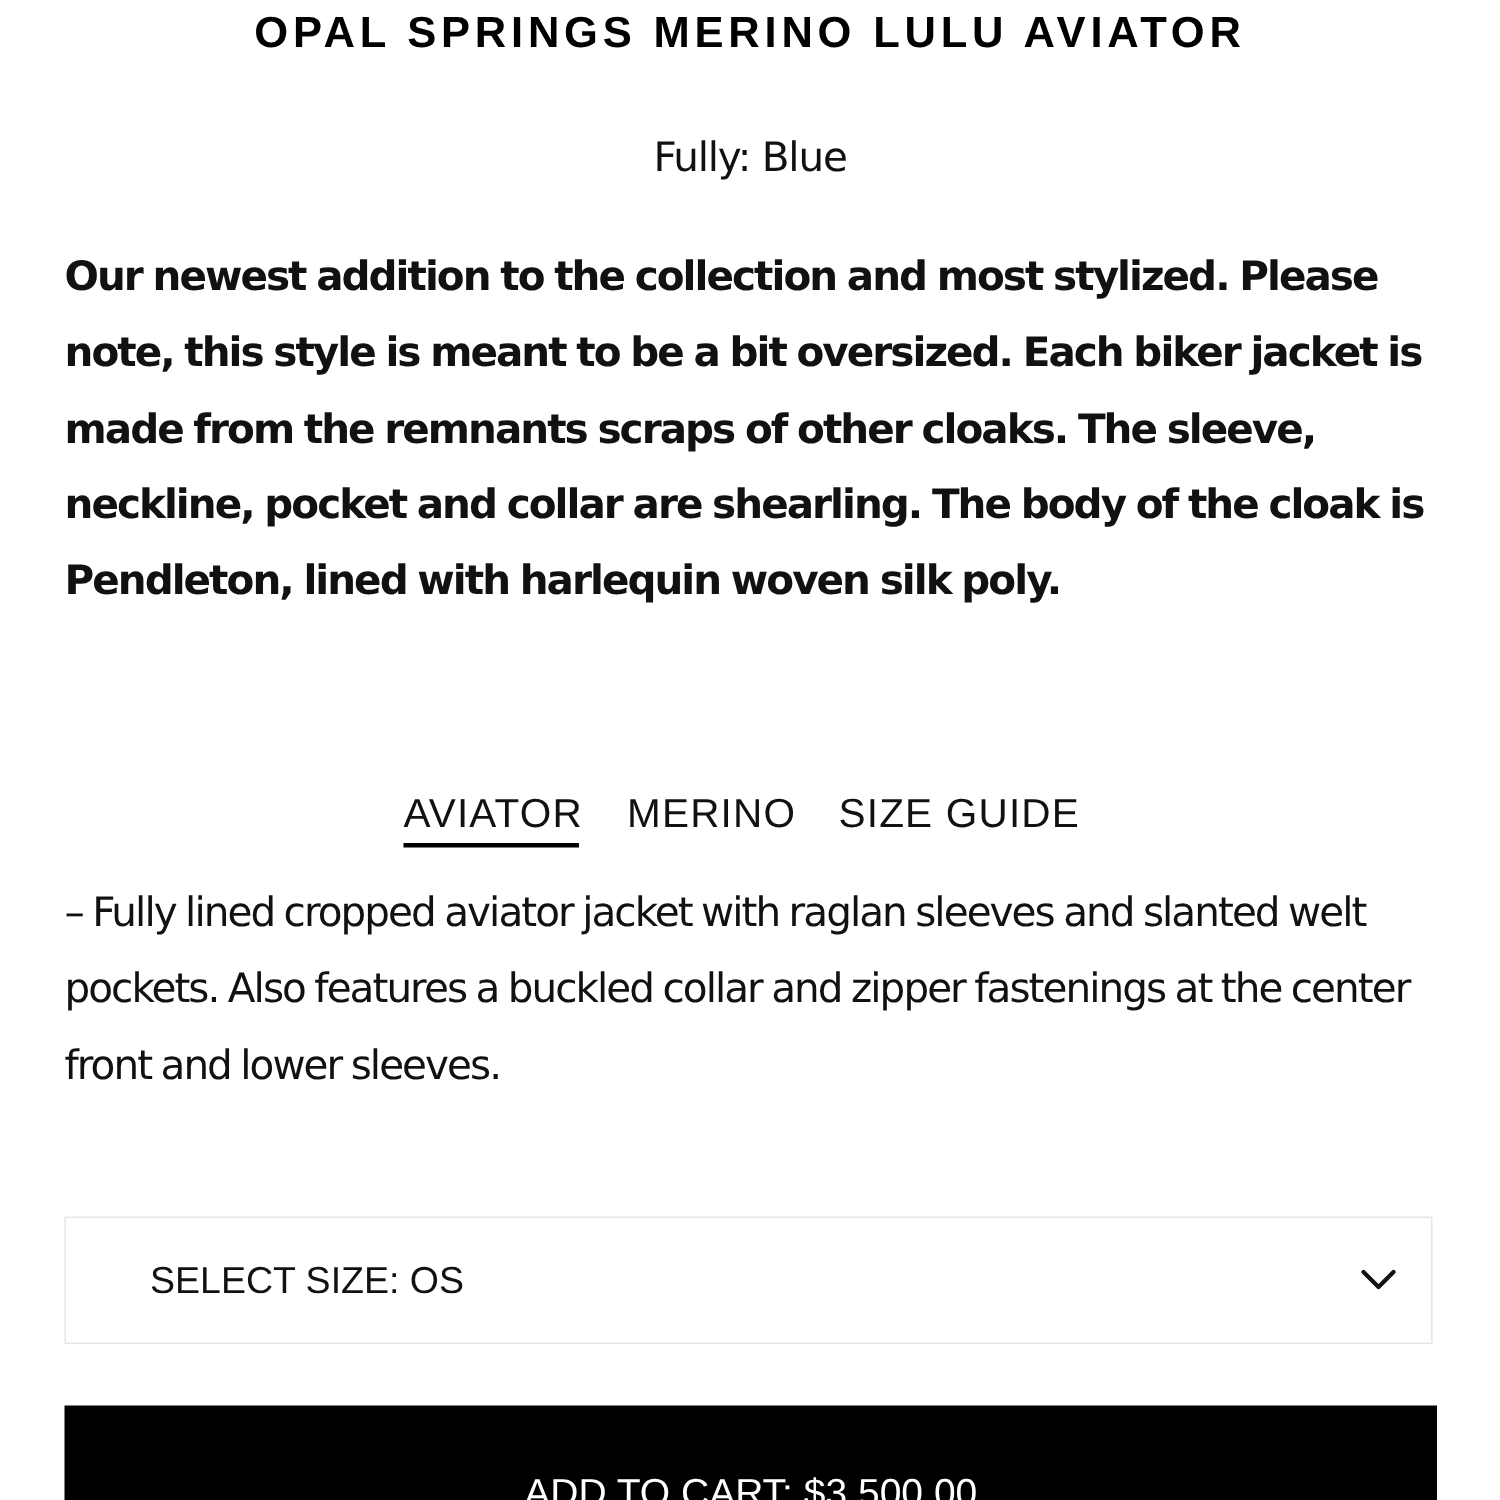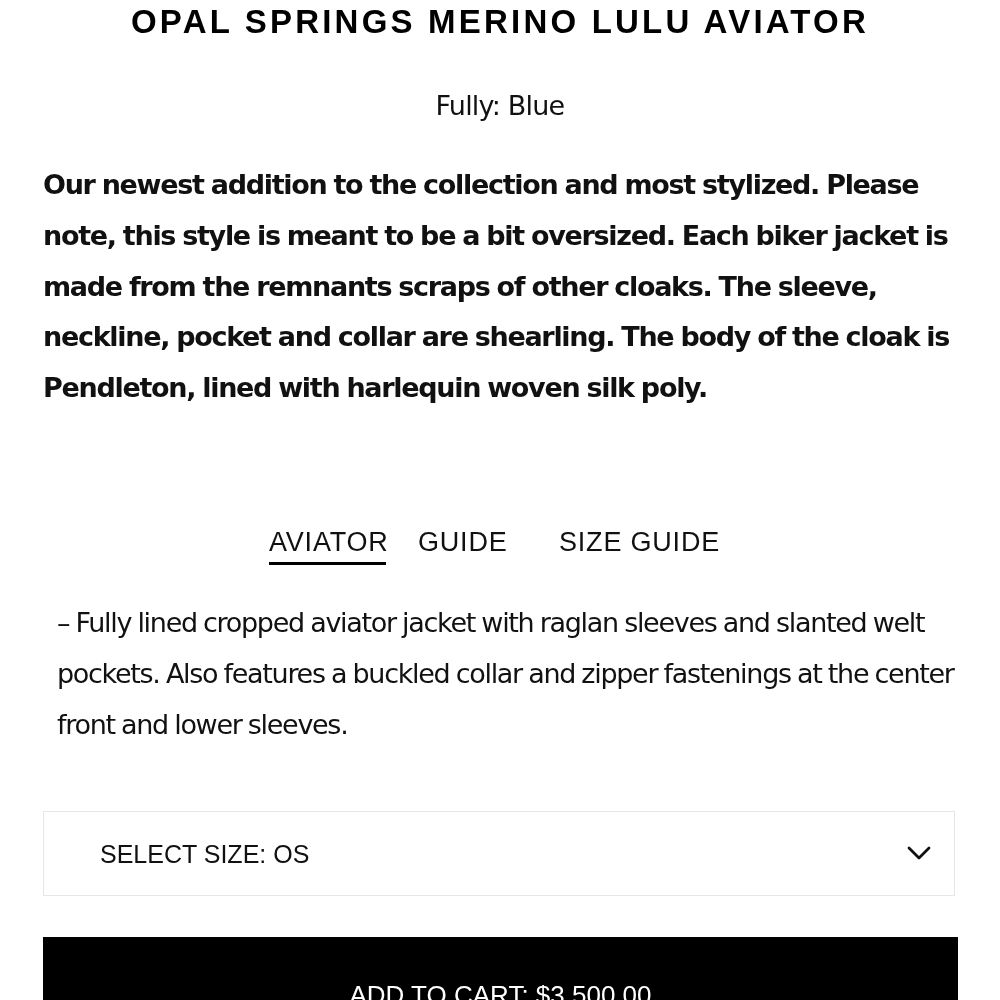"OPAL SPRINGS MERINO LULU AVIATOR" .title { font-size: 33px -> 29px }
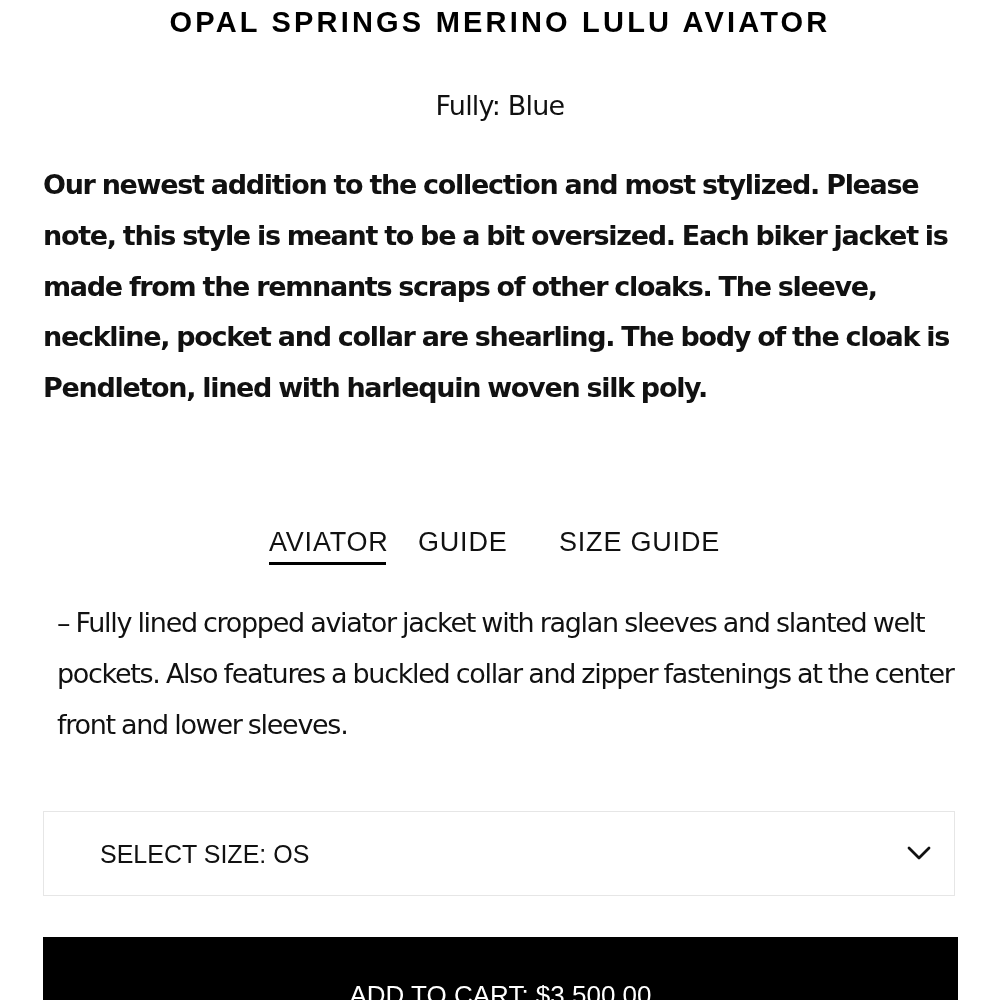"GUIDE" div.tab { text: GUIDE -> MERINO }
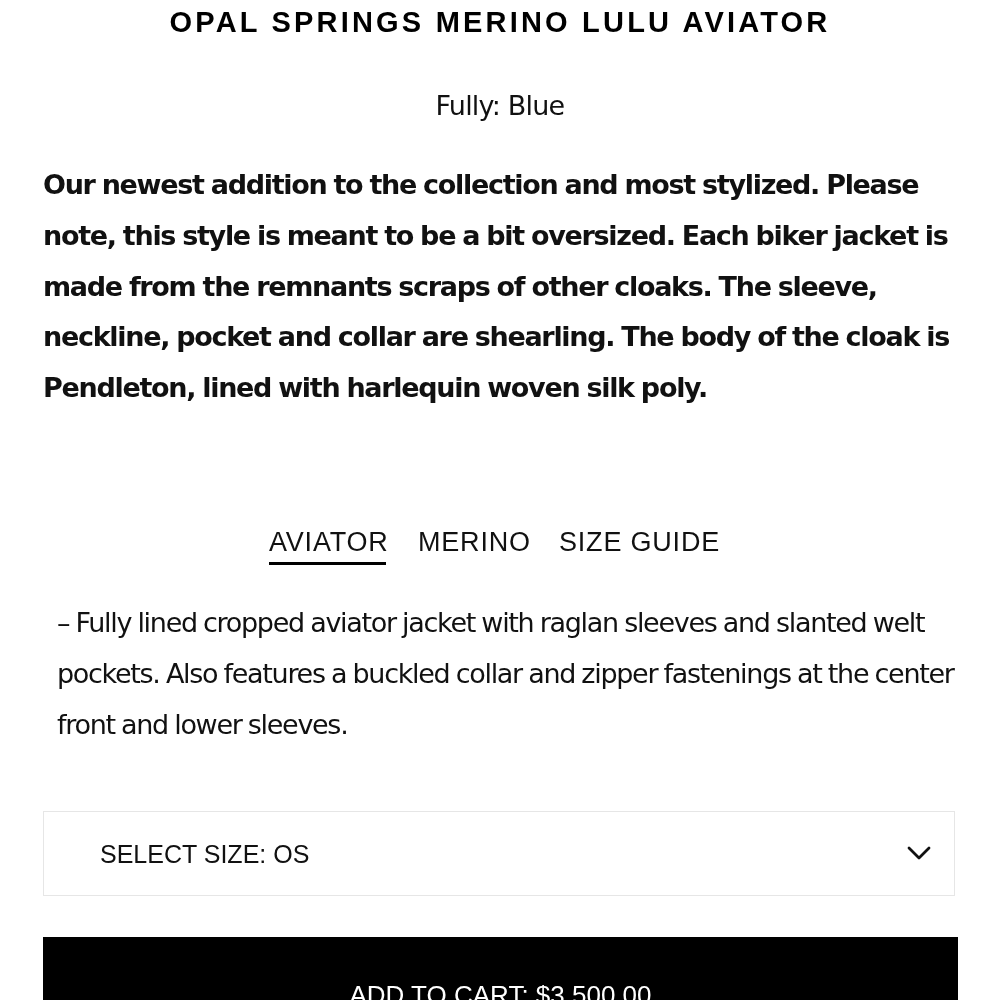"– Fully lined cropped aviator" .details-text { margin: 14px -> 0 }
